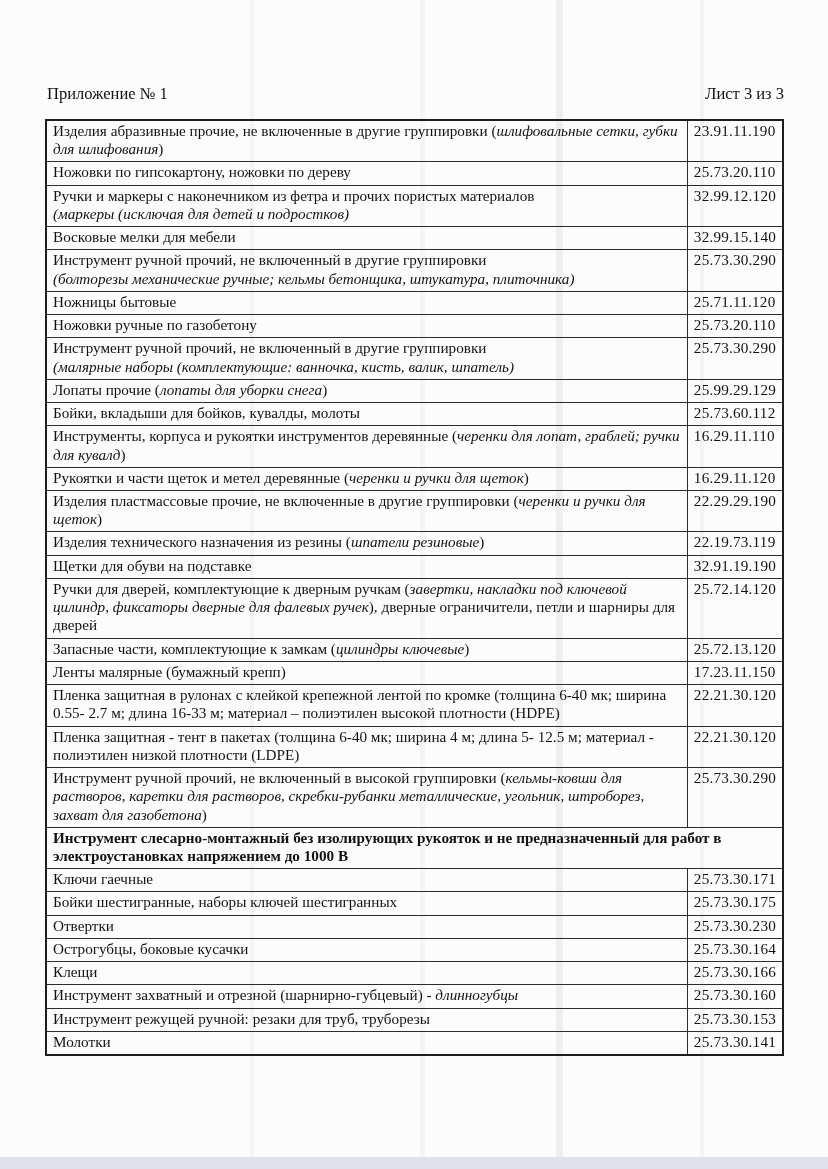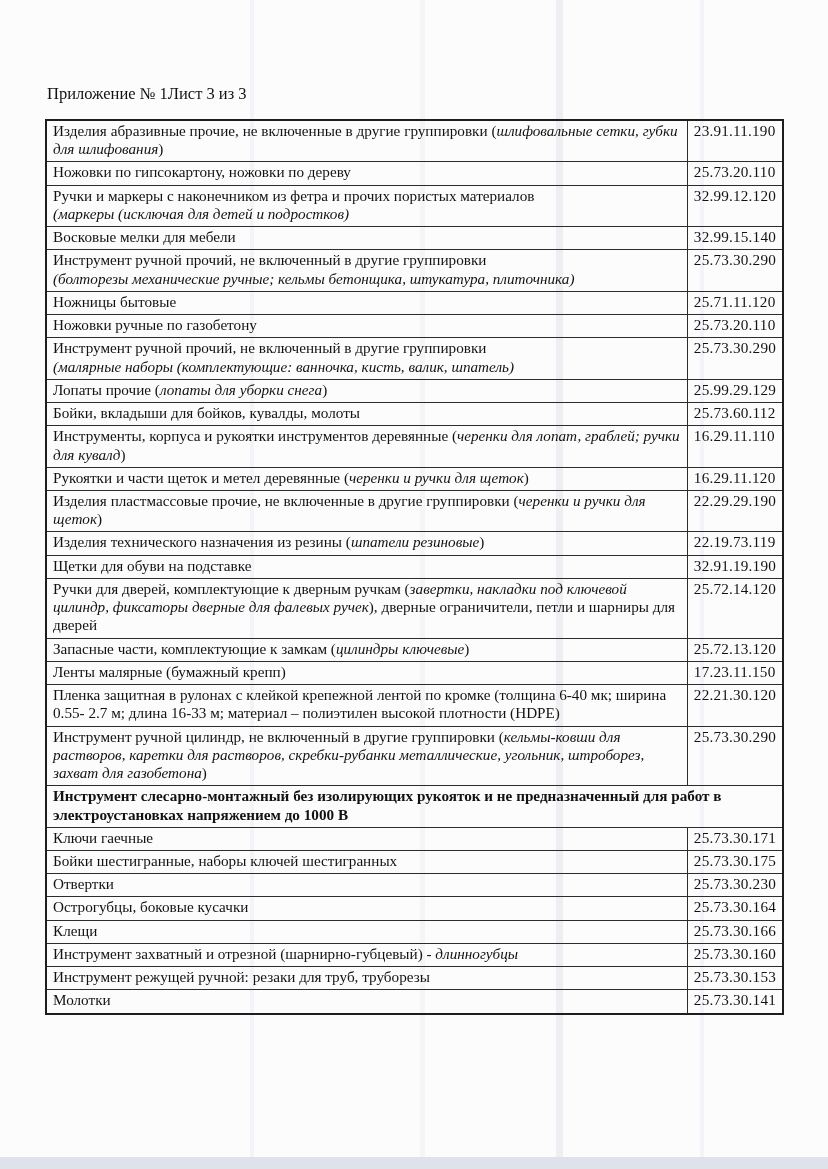"Приложение № 1" .doc-header { justify-content: none -> space-between }
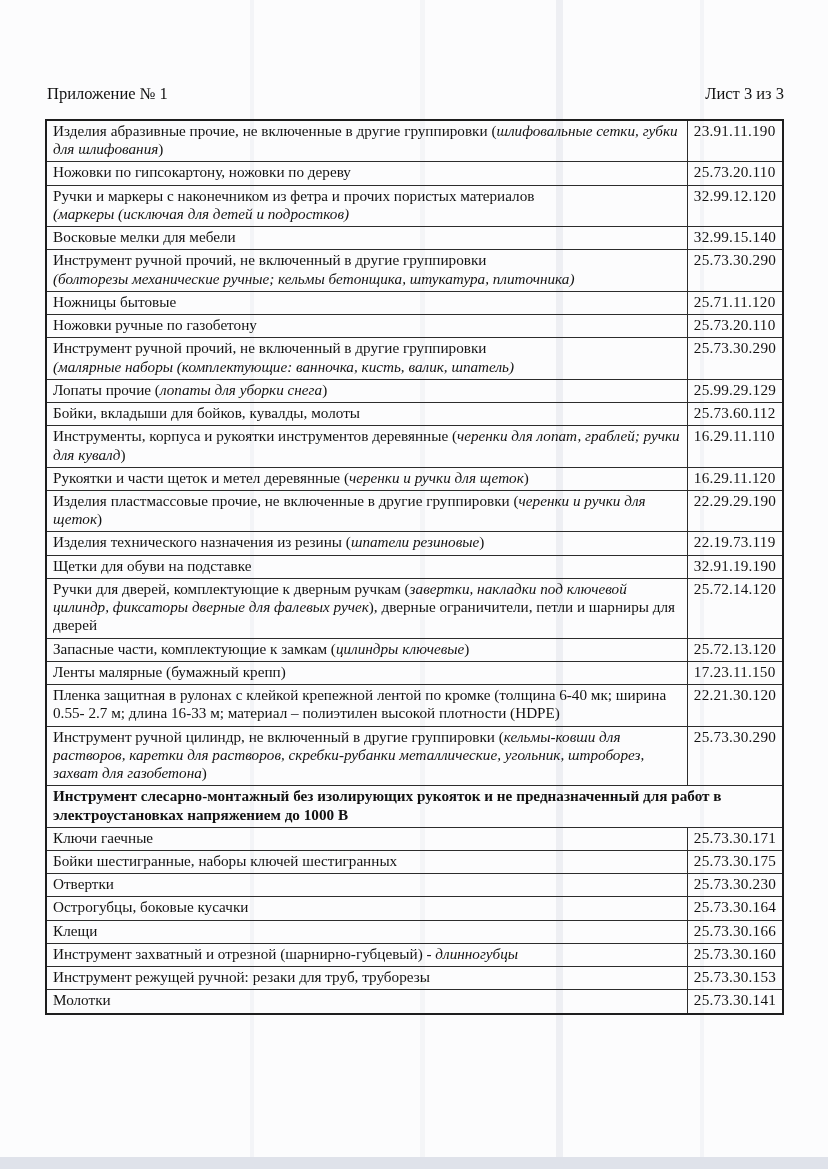"Пленка защитная - тент в" tr { html: none -> <tr> <td><span>Пленка защитная - тент в пакетах (толщина 6-40 мк; ширина 4 м; длина 5- 12.5 м; материал - полиэтилен низкой плотности (LDPE)</span></td> <td>22.21.30.120</td> </tr> }
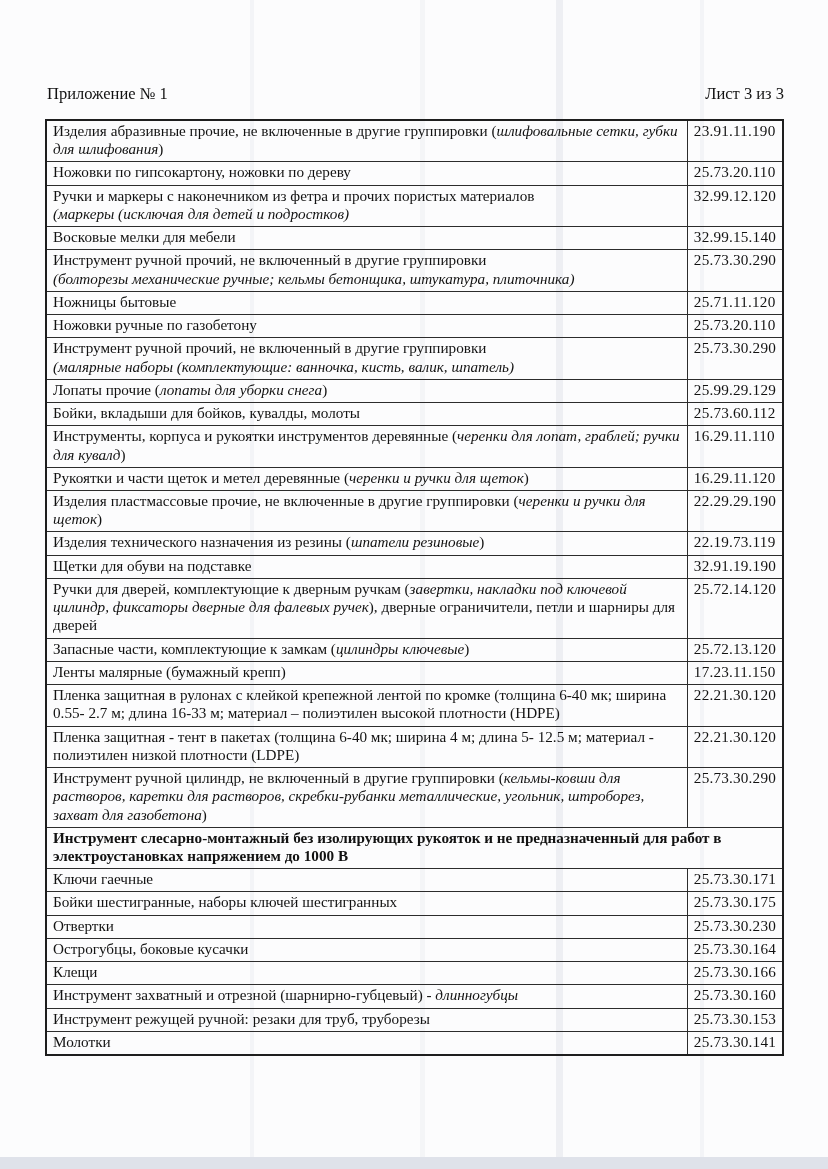"Инструмент ручной цилиндр, не включенный" span { text: цилиндр, не включенный в другие -> прочий, не включенный в высокой }
